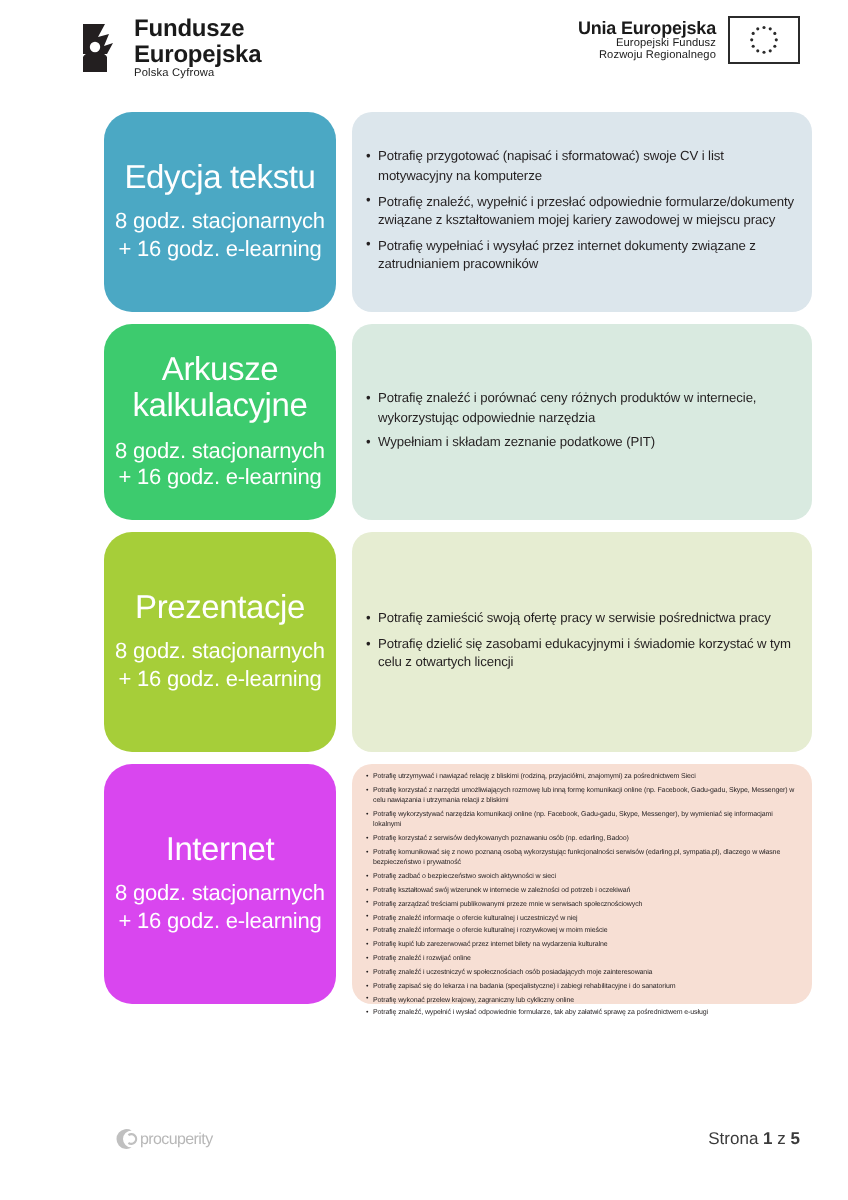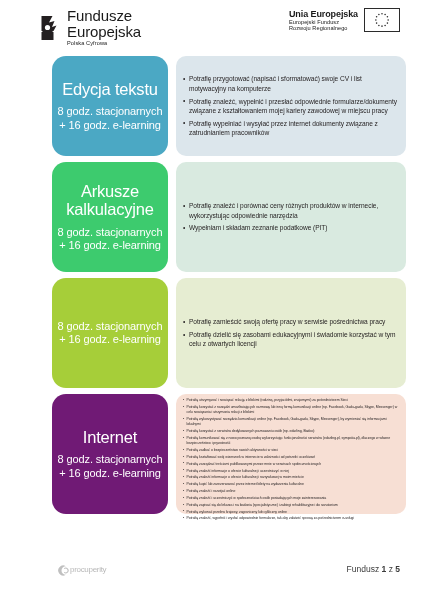"Fundusze" .fe-text .l1, .fe-text .l2 { font-size: 15px -> 12px; font-weight: normal -> bold }
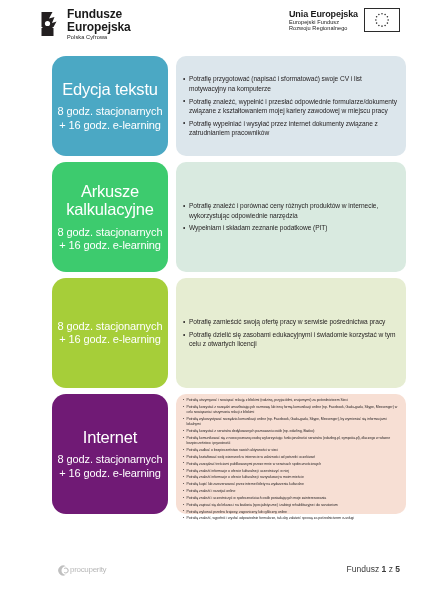"Unia Europejska" .ue-text { text-align: none -> right }
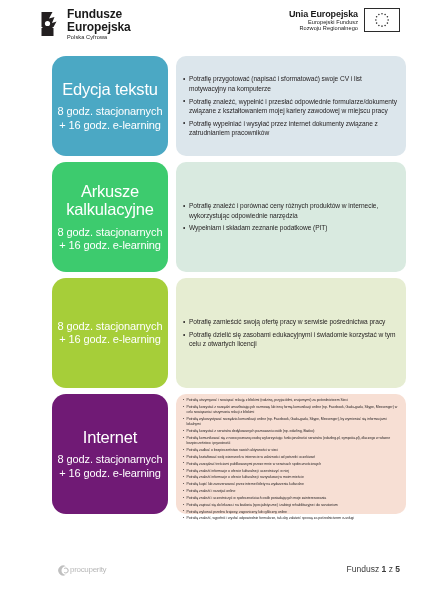"Arkusze kalkulacyjne" .row-1 .block, .row-1 .panel { height: 110px -> 98px }
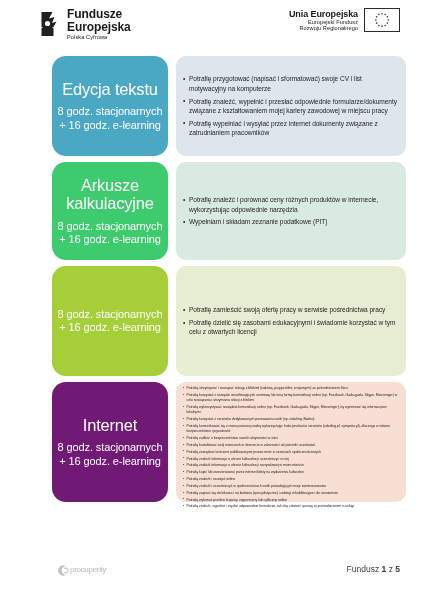"Prezentacje" div.b-title { html: none -> <div>Prezentacje</div> }
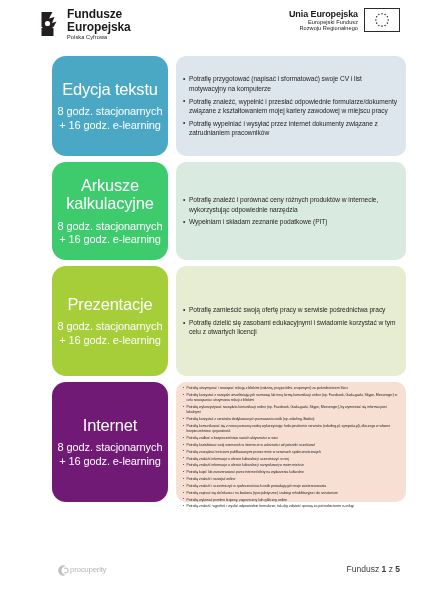"Internet" div.block { background: #701a75 -> #d946ef }
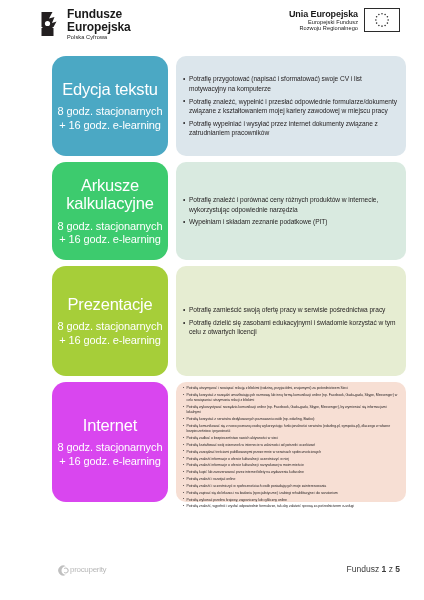"Fundusz" span { text: Fundusz -> Strona }
